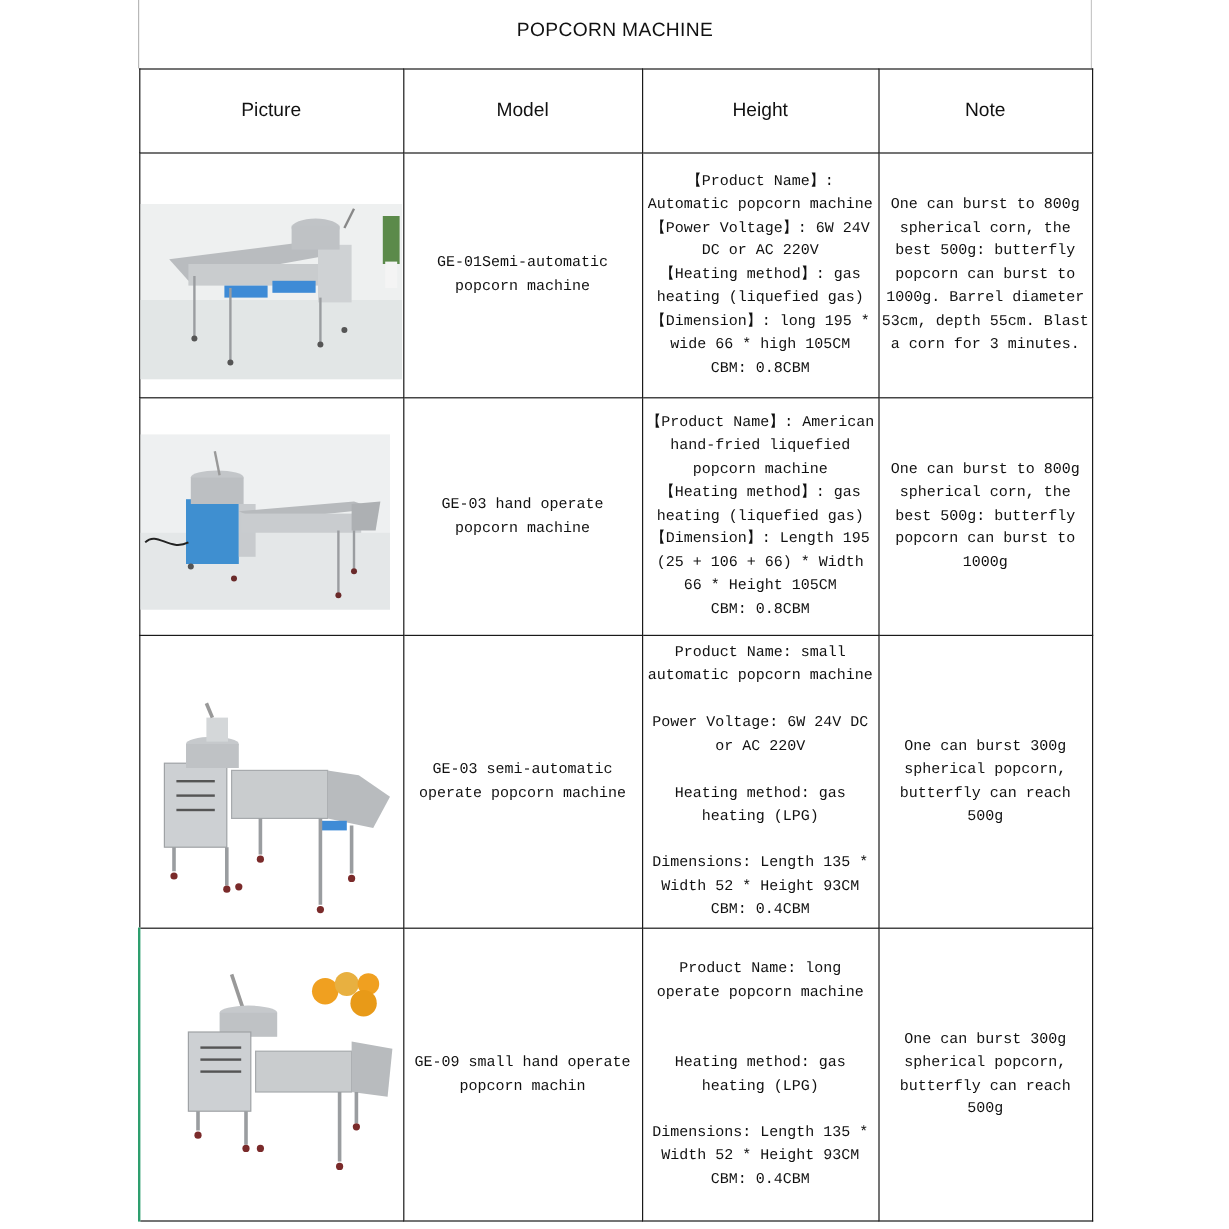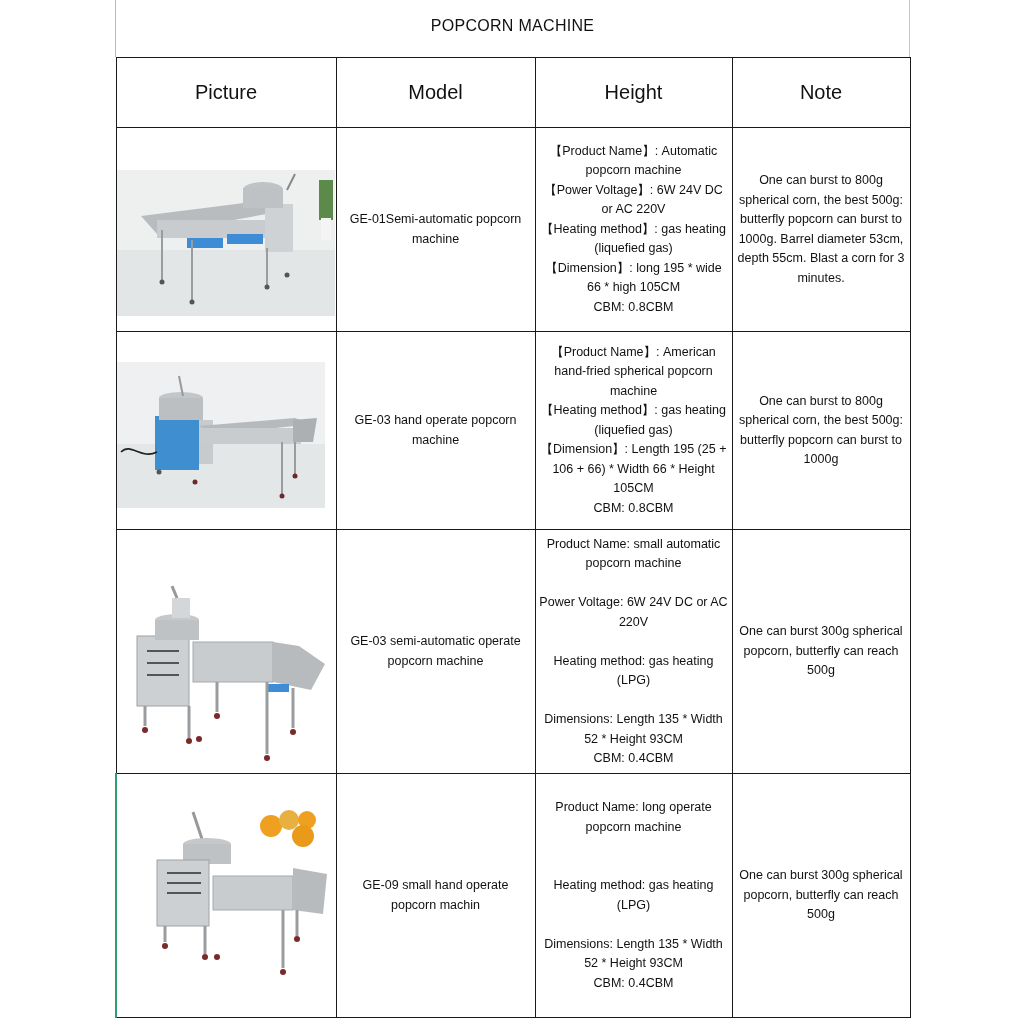"Picture" th { font-size: 20px -> 16px }
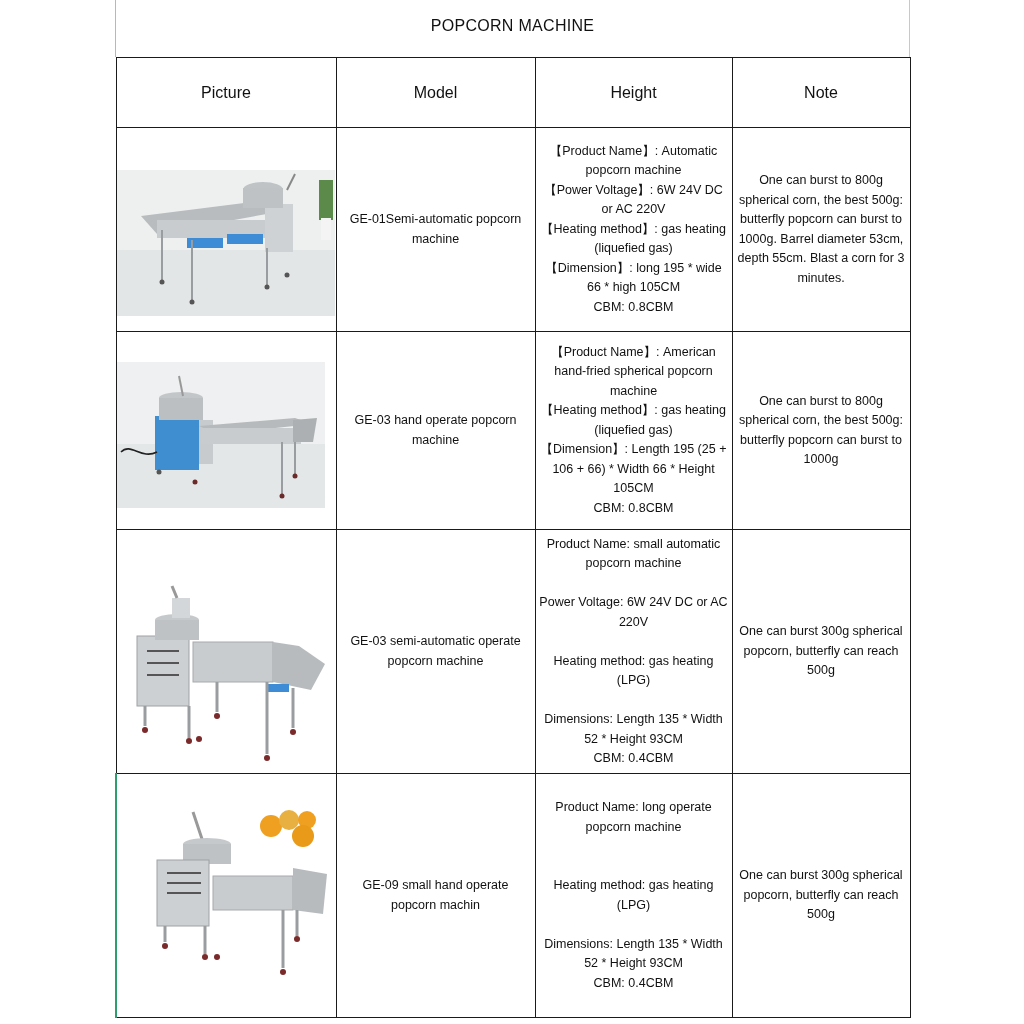"【Product Name】: Automatic popcorn" td { font-family: none -> Liberation Mono, monospace }
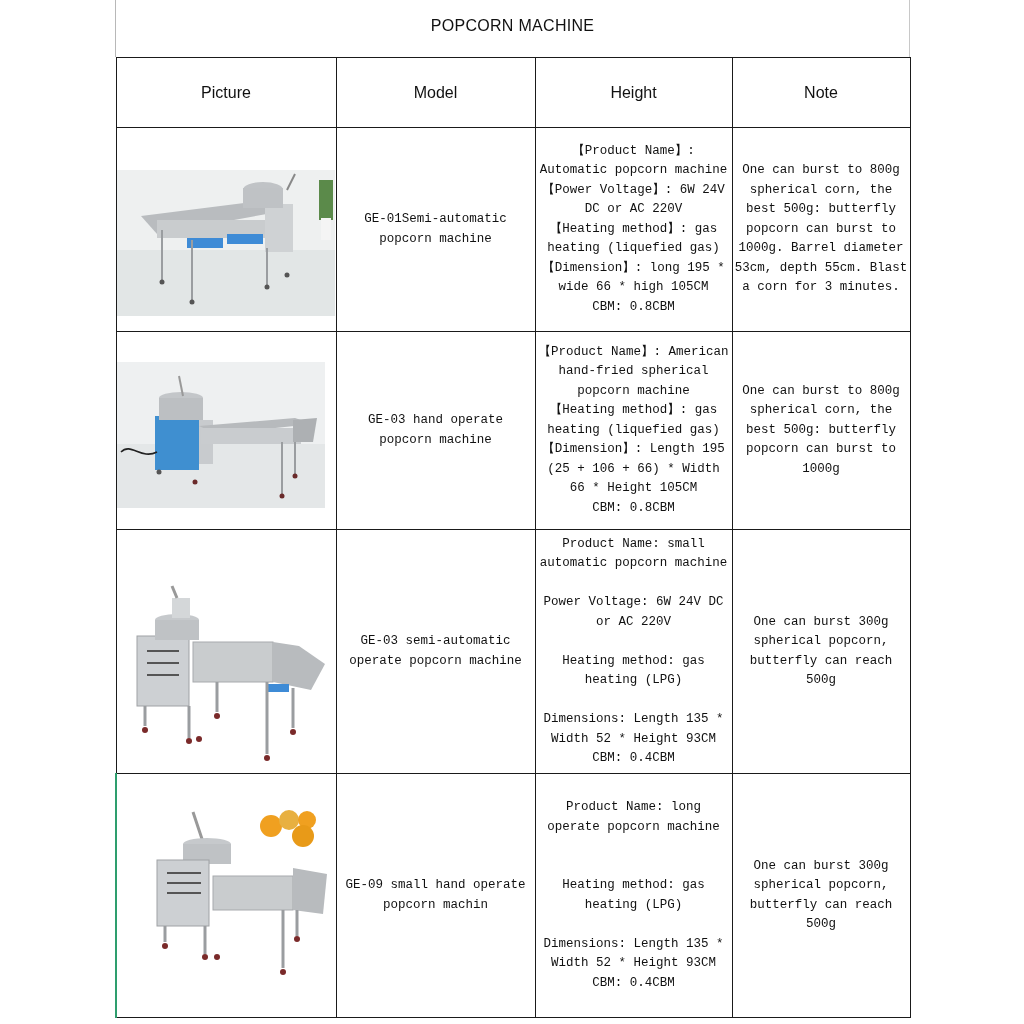"【Product Name】: American hand-fried" span.detail-line { text: spherical -> liquefied }
